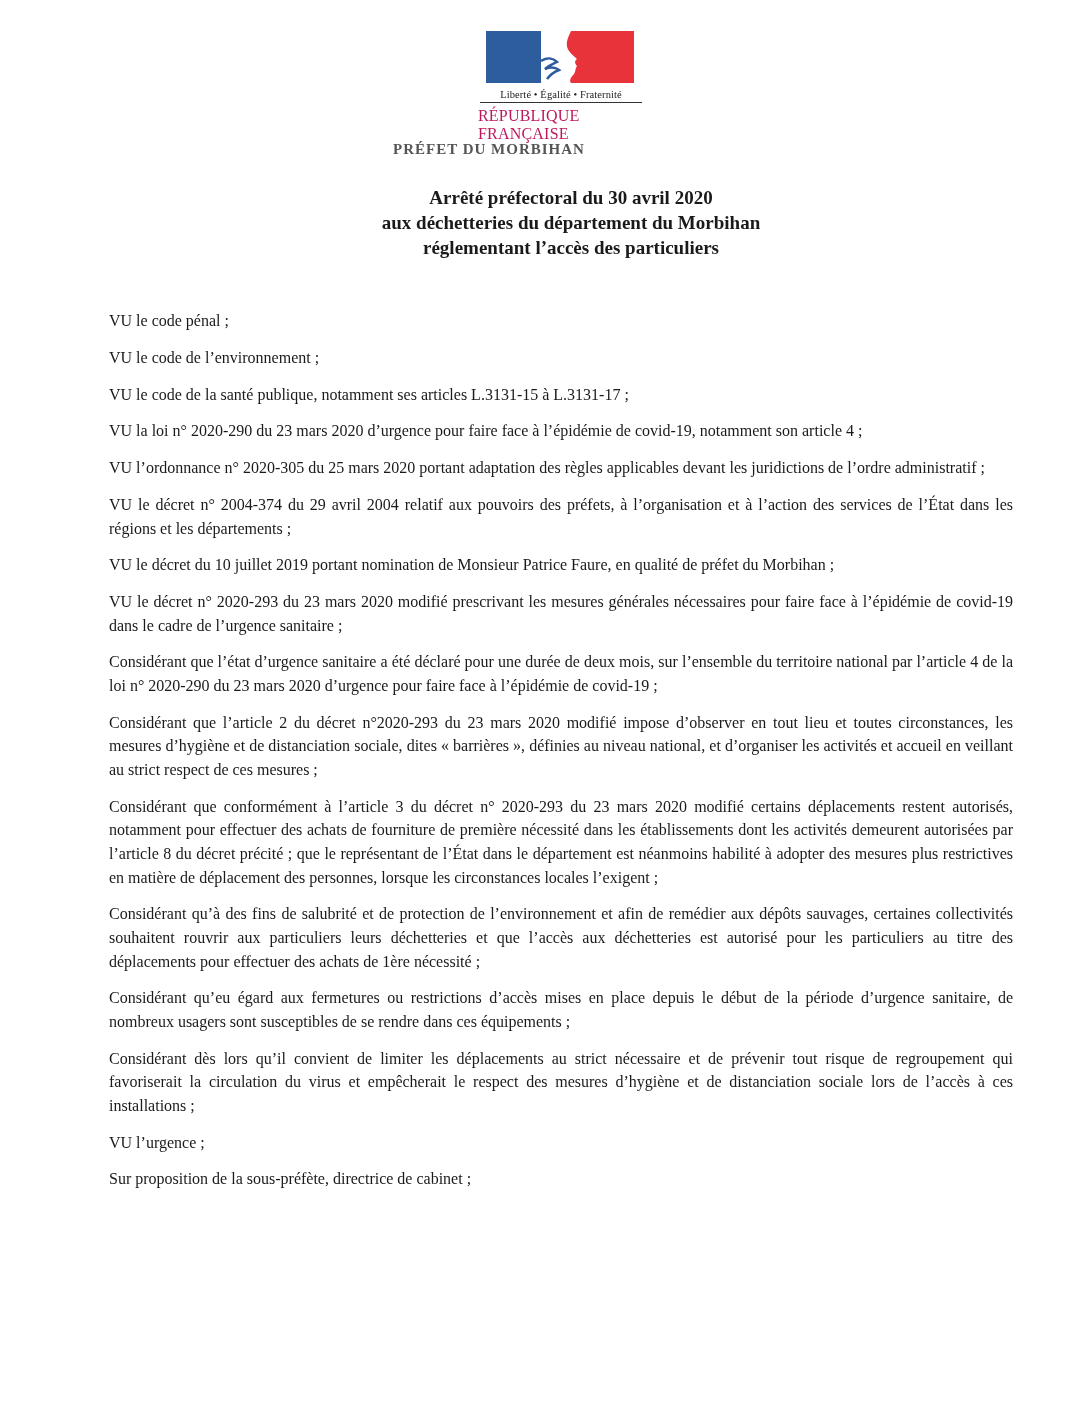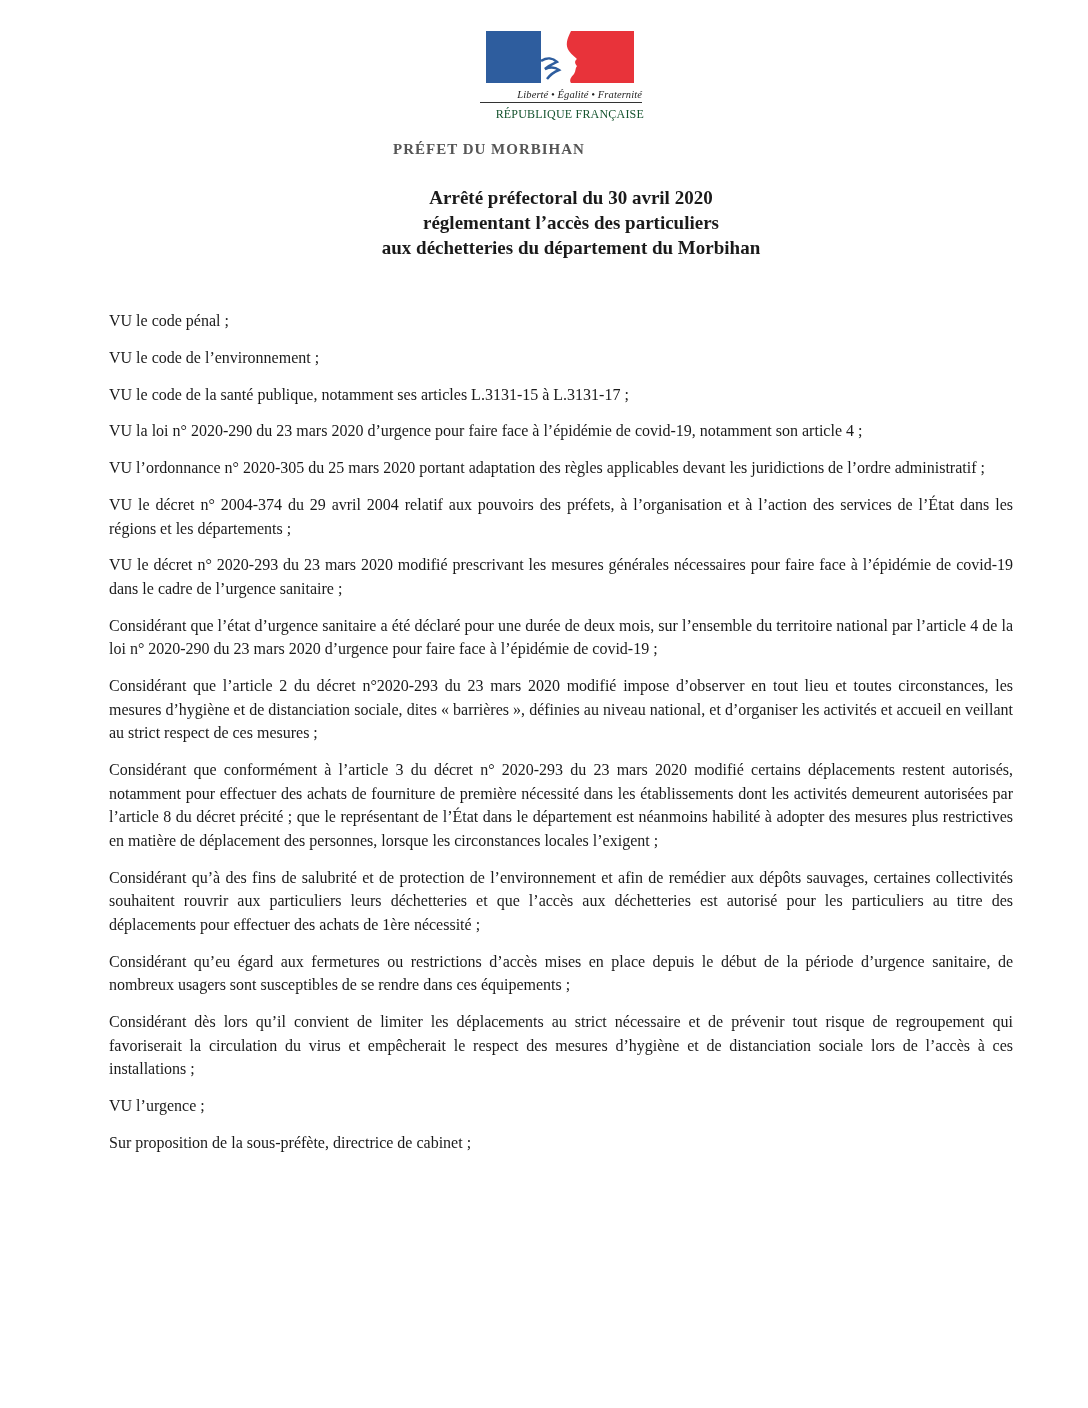"Liberté • Égalité • Fraternité" .motto { font-style: italic -> none; text-align: right -> center }
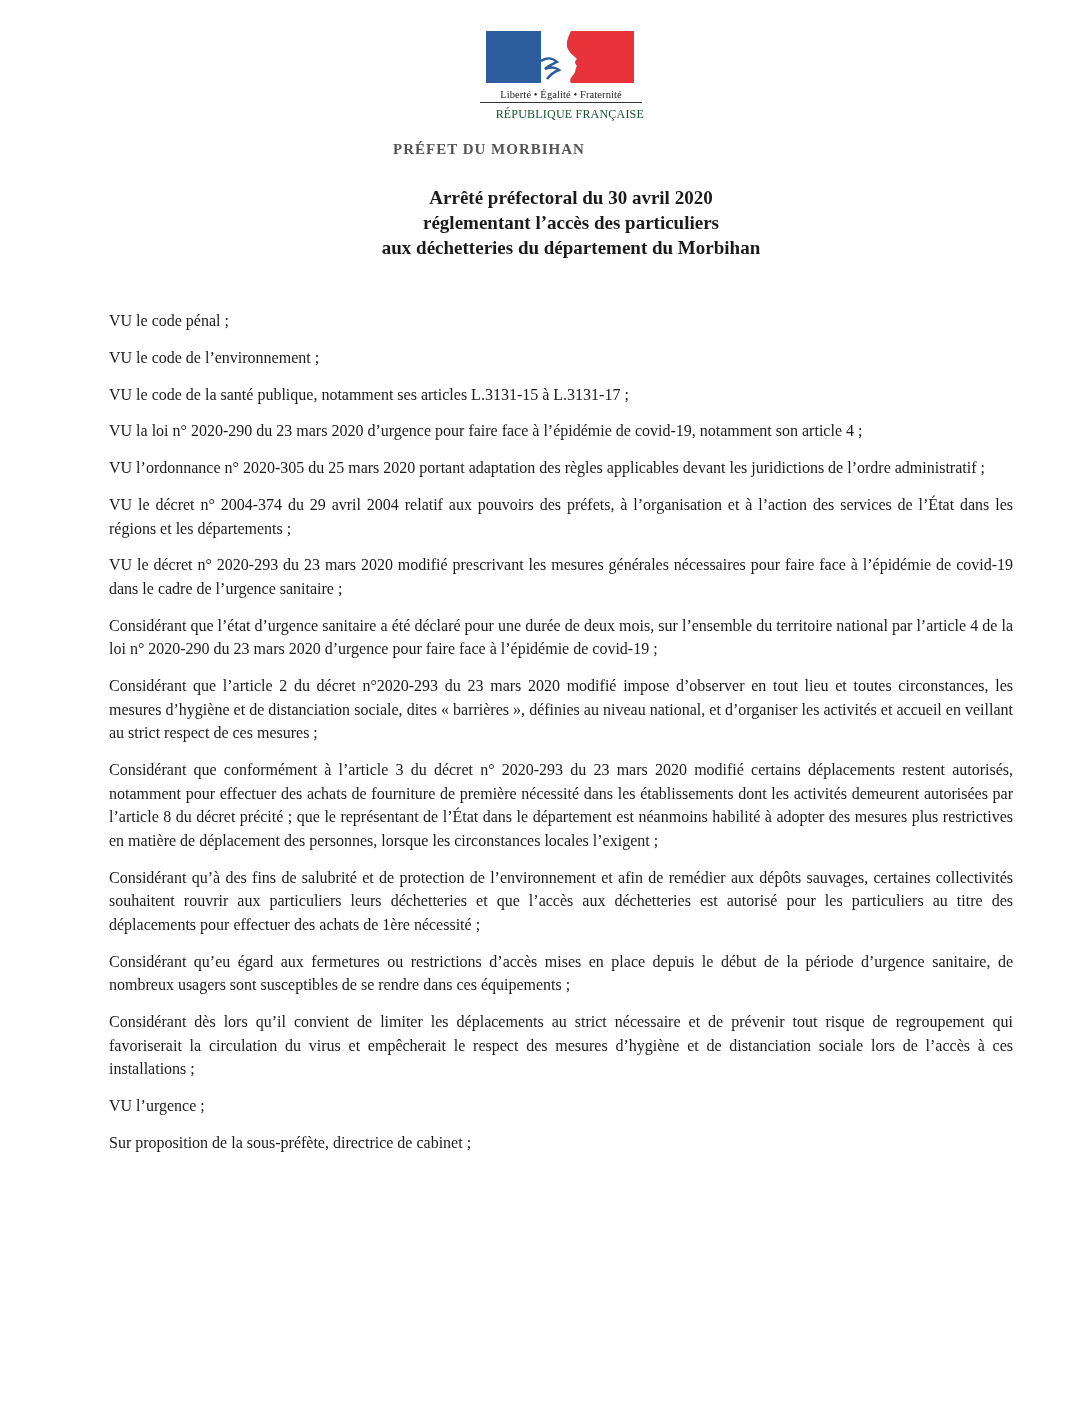"RÉPUBLIQUE FRANÇAISE" .republic { color: #14532d -> #be185d; font-size: 12px -> 16px; text-align: right -> left }
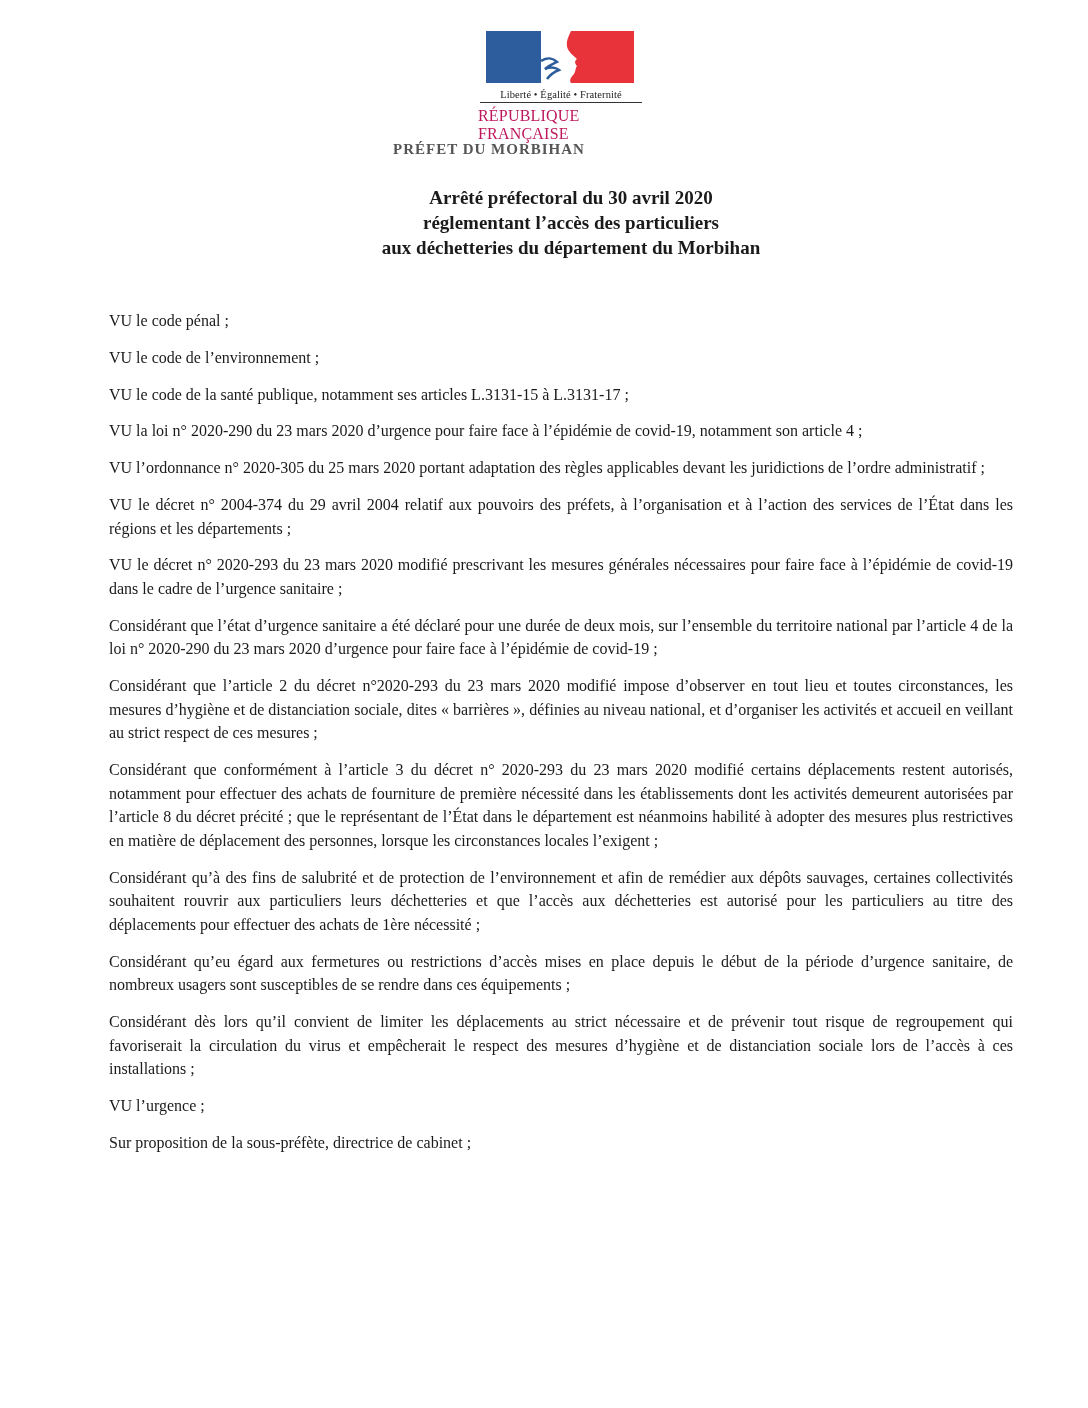"réglementant l’accès des particuliers" div { order: before "aux déchetteries du département du" -> after "aux déchetteries du département du" }
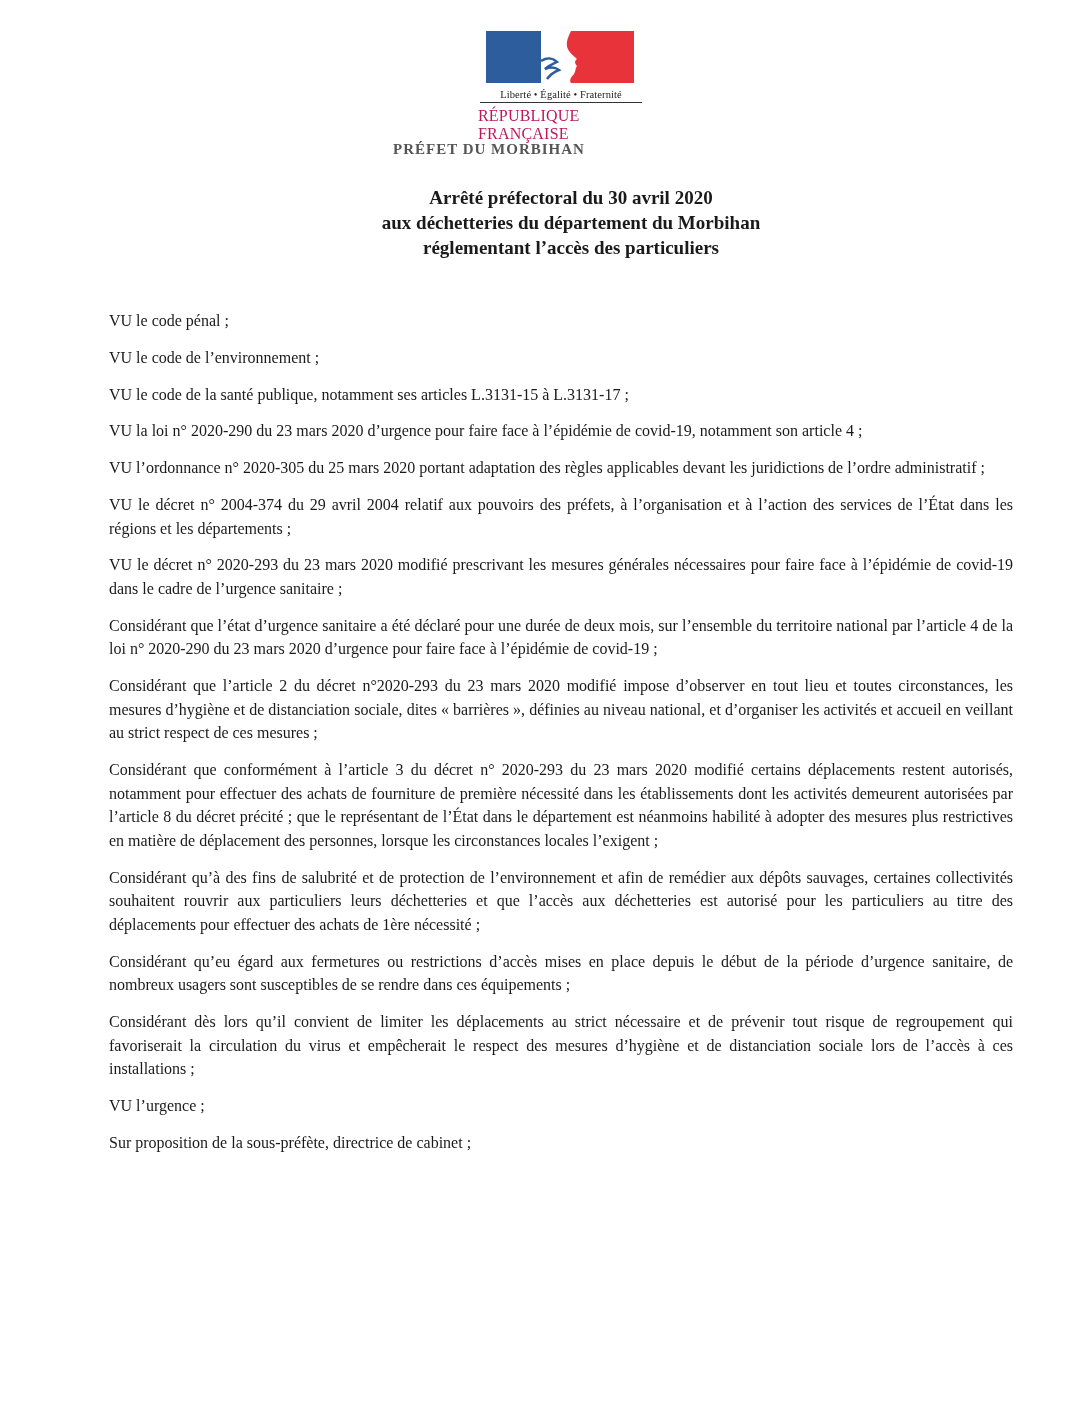"VU le décret du 10" p.para { html: none -> <p>VU le décret du 10 juillet 2019 portant nomination de Monsieur Patrice Faure, en qualité de préfet du Morbihan ;</p> }
